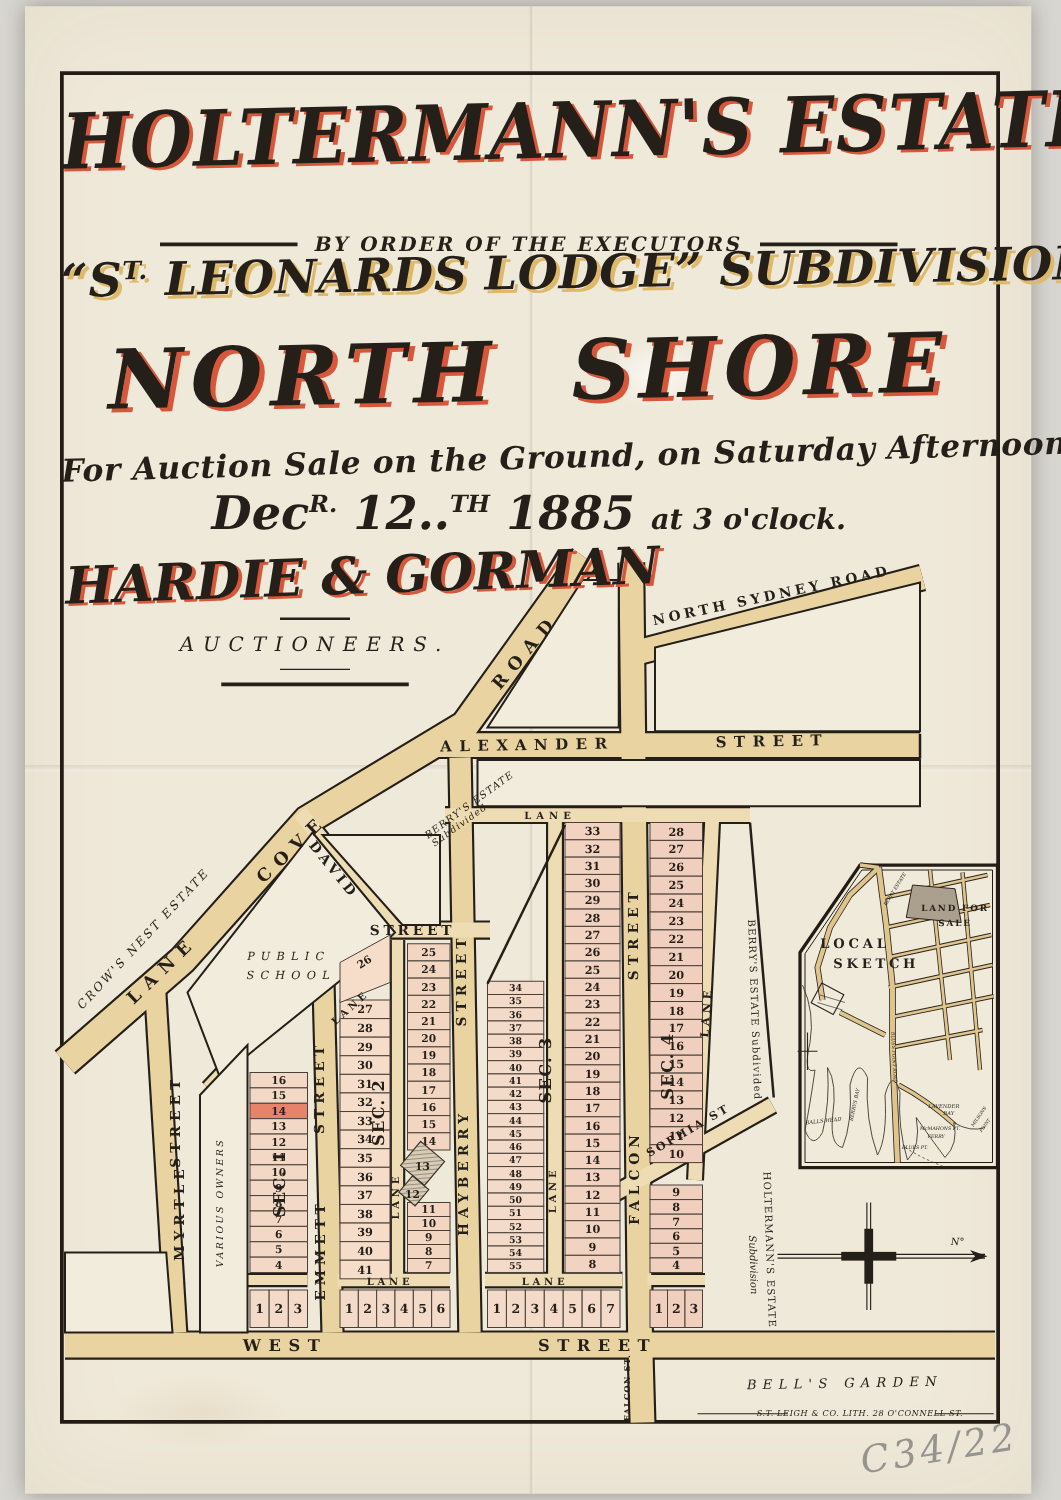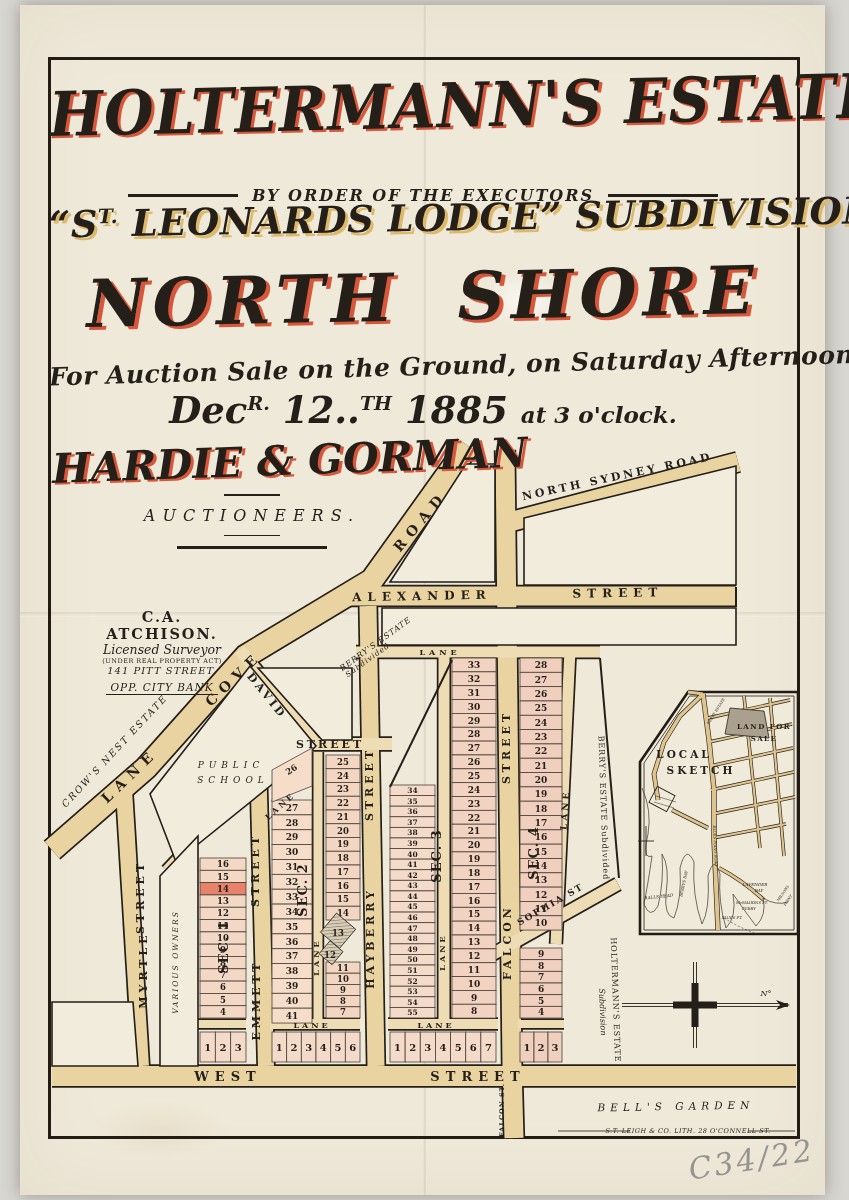"C.A. ATCHISON." div.surveyor { html: <div> <div>C.A. ATCHISON.</div> <div>Licensed Surveyor</div> <div>(UNDER REAL PROPERTY ACT)</div> <div>141 PITT STREET.</div> <div><span>OPP. CITY BANK</span></div> </div> -> none }
